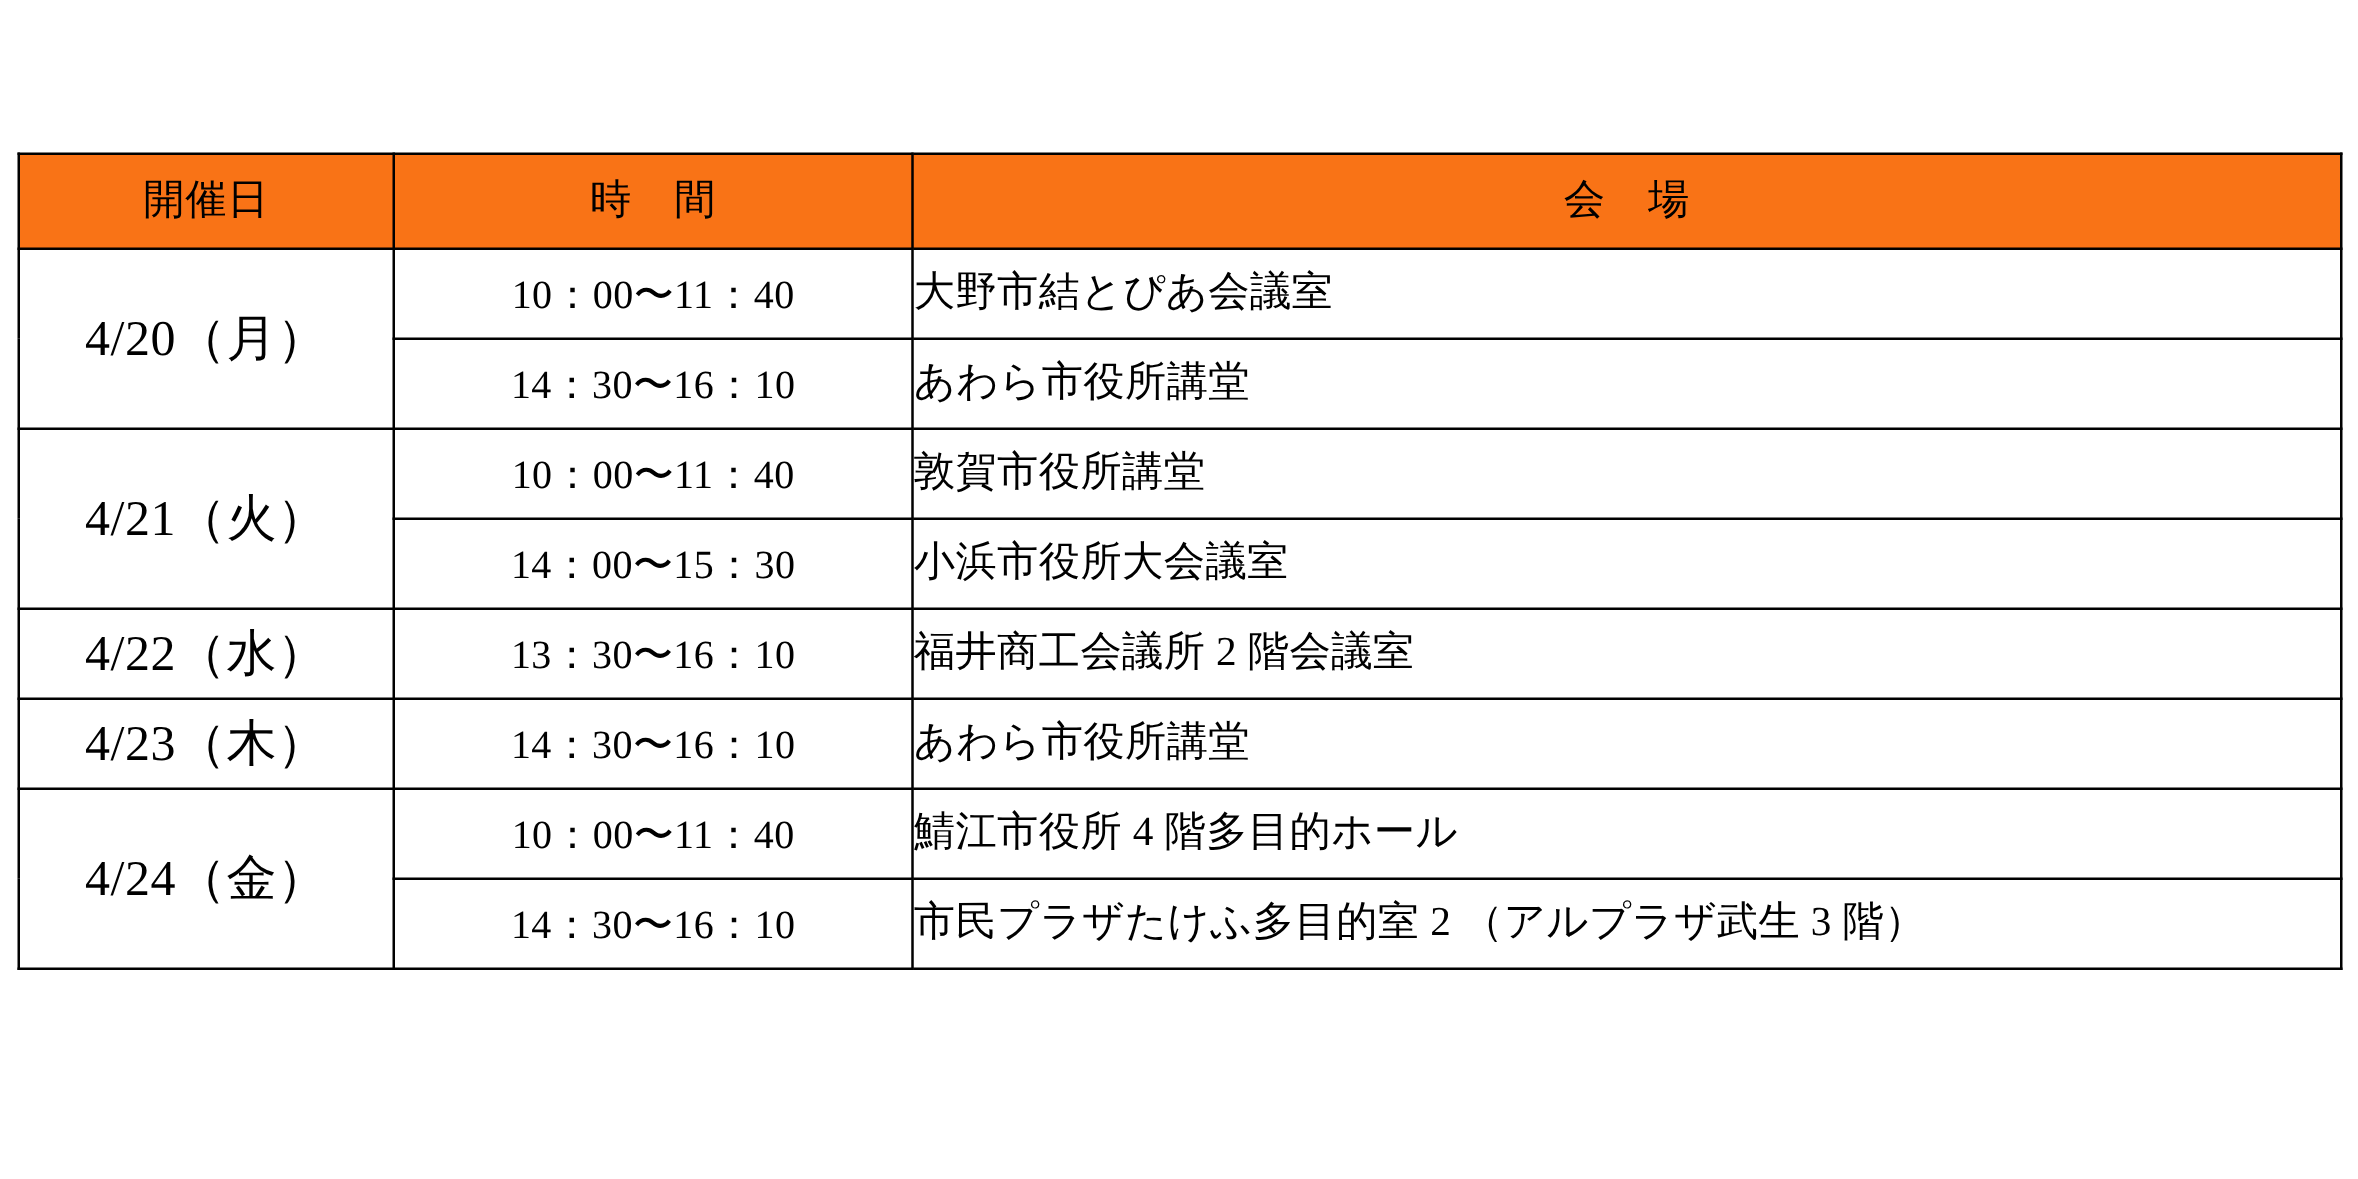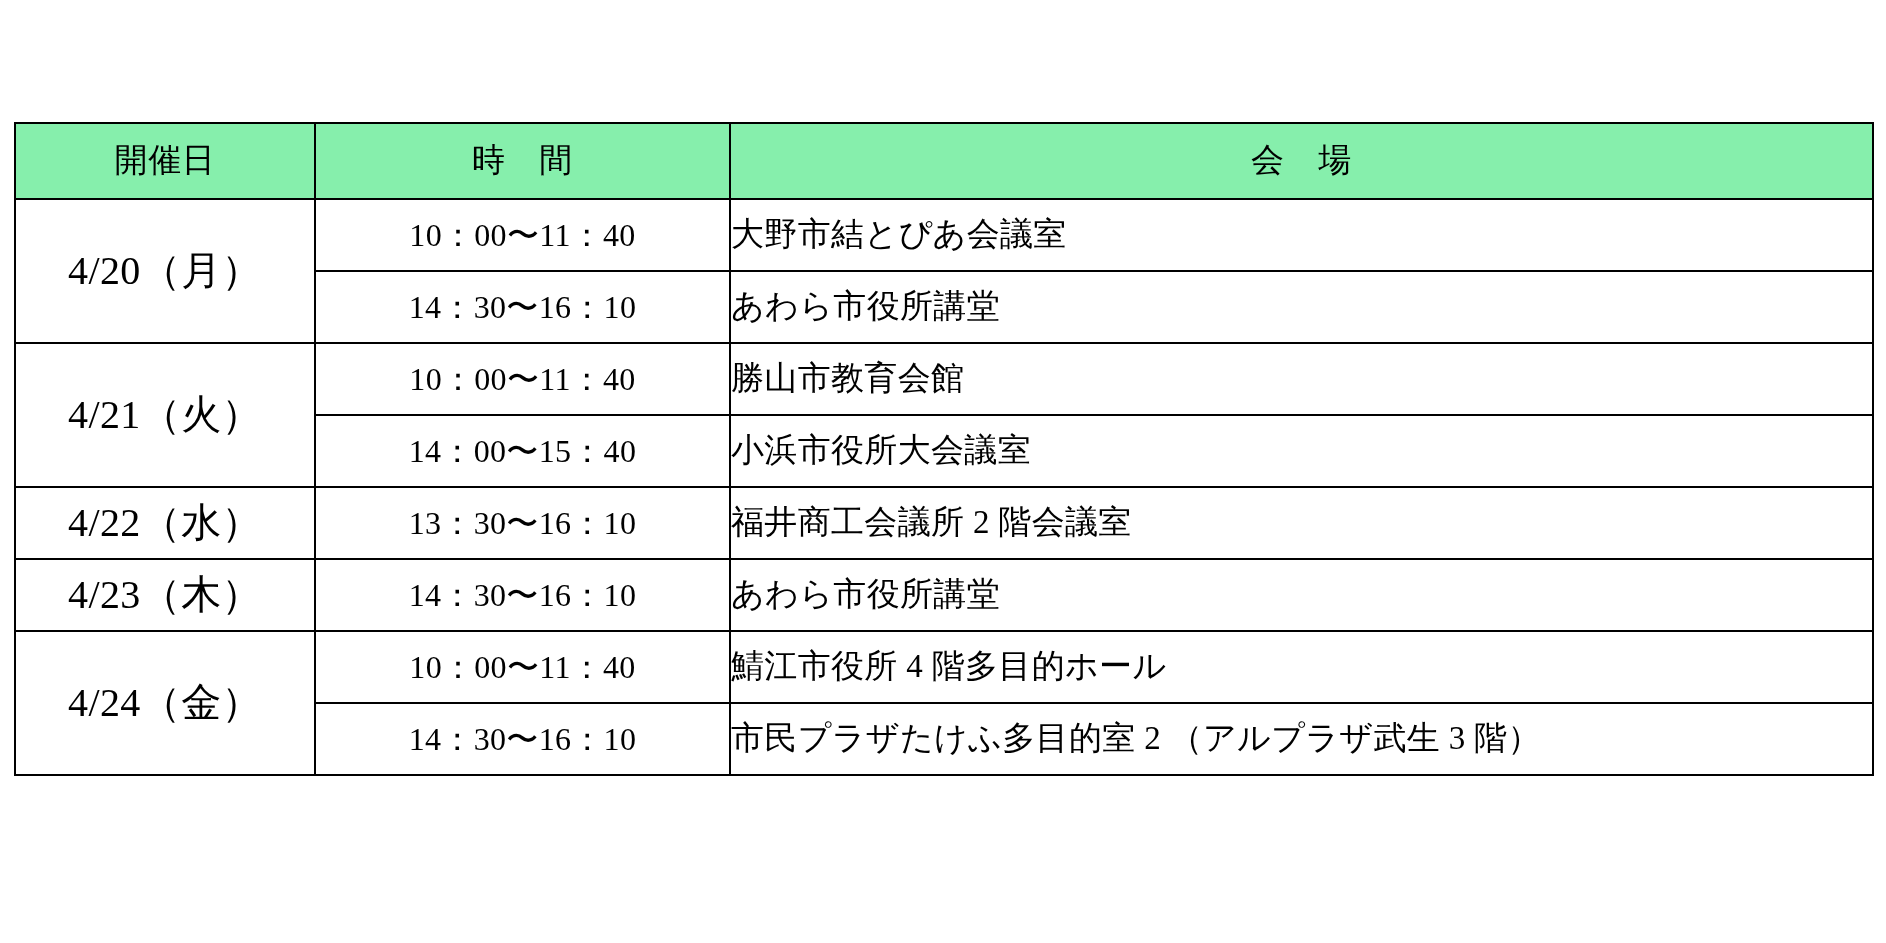"開催日" thead th { background: #86efac -> #f97316 }
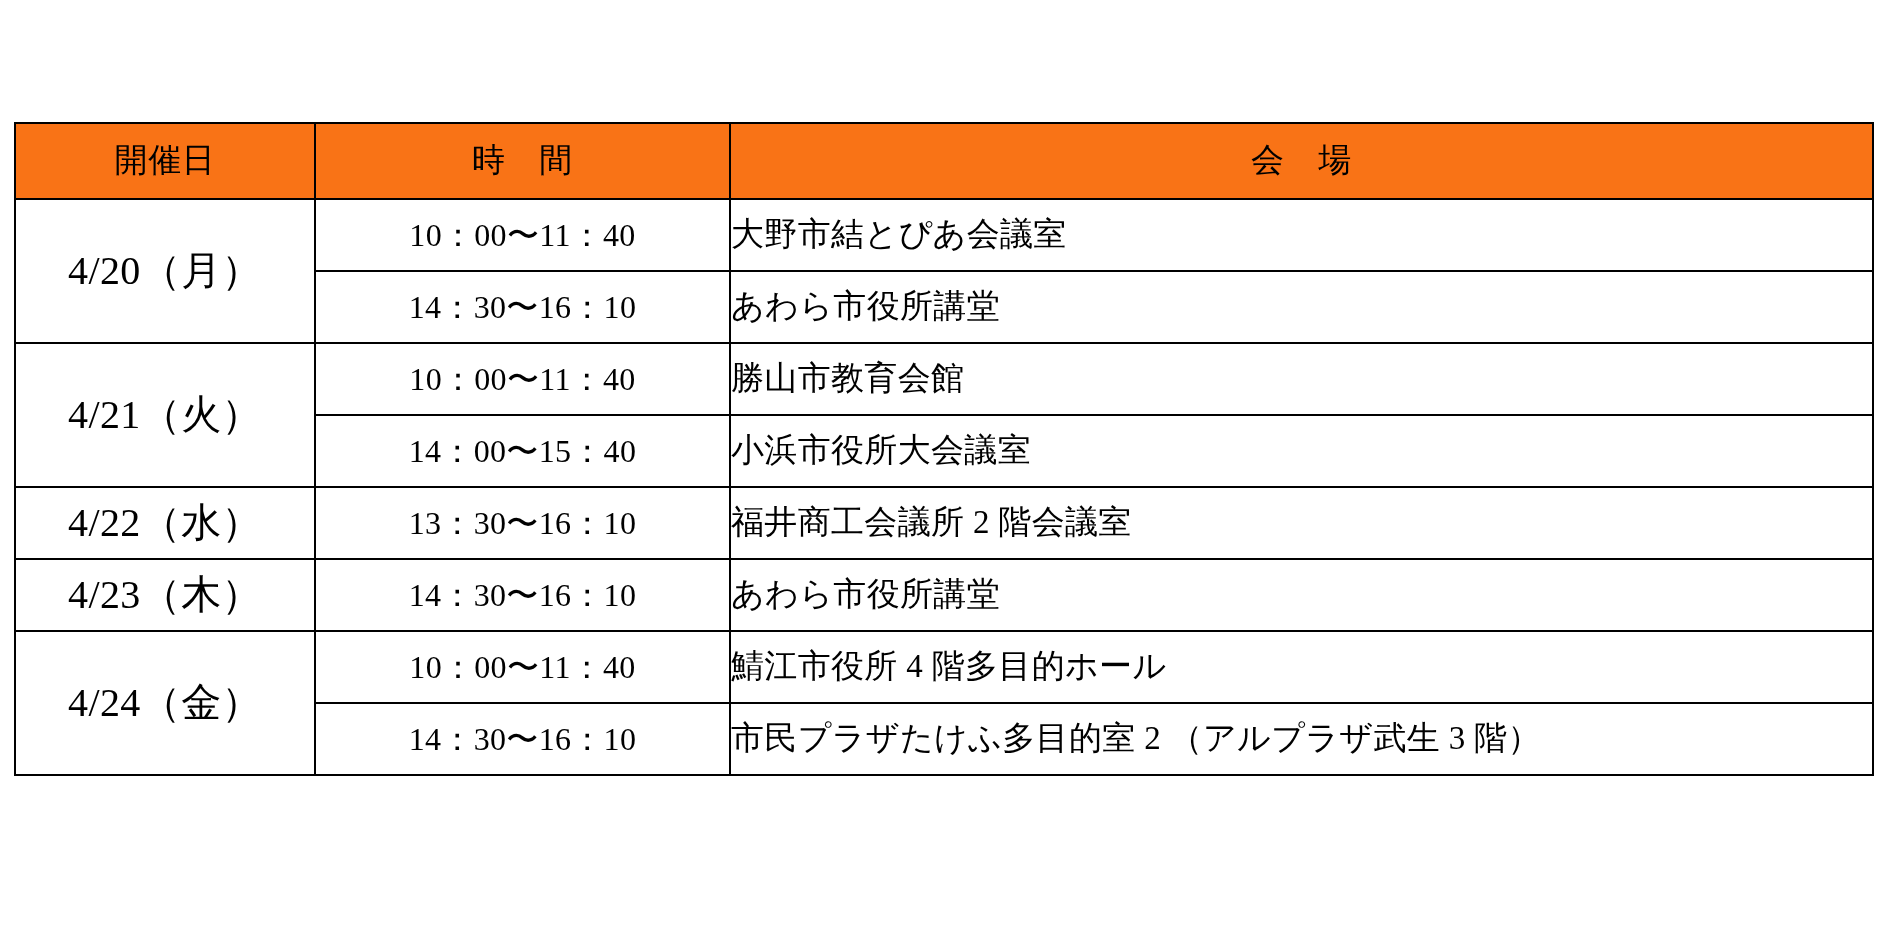"勝山市教育会館" td.place { text: 勝山市教育会館 -> 敦賀市役所講堂 }
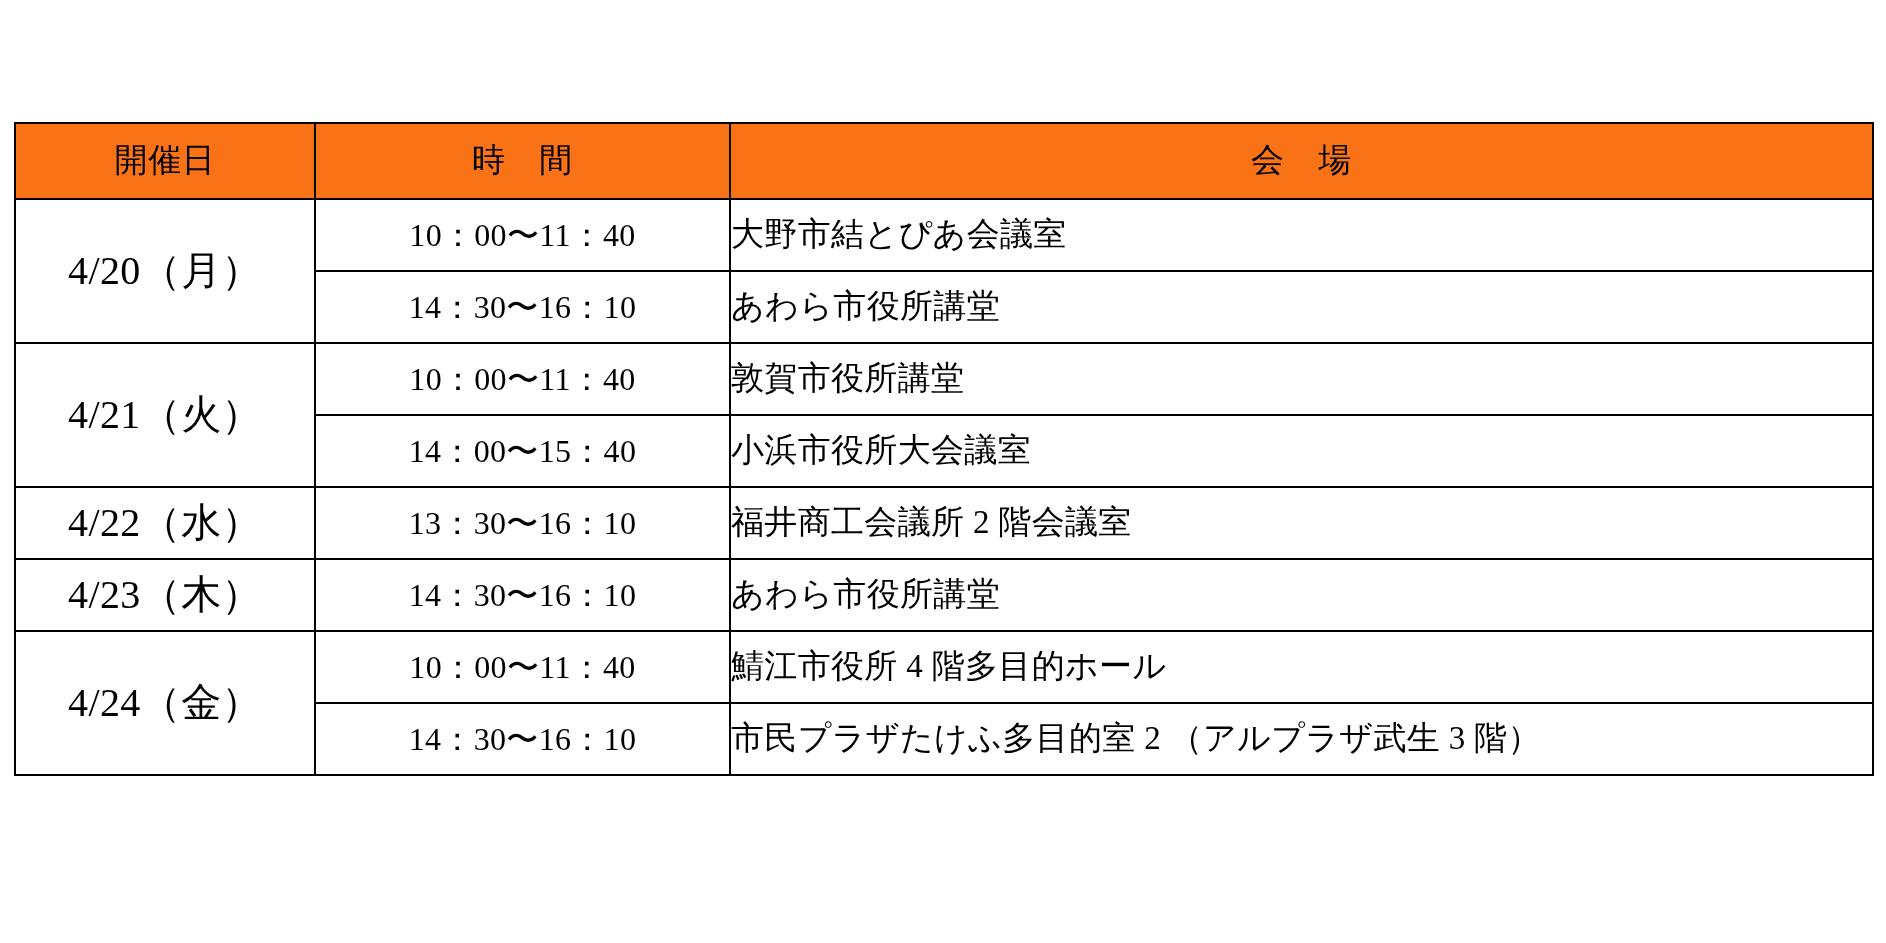"14：00〜15：40" td.time { text: 40 -> 30 }
